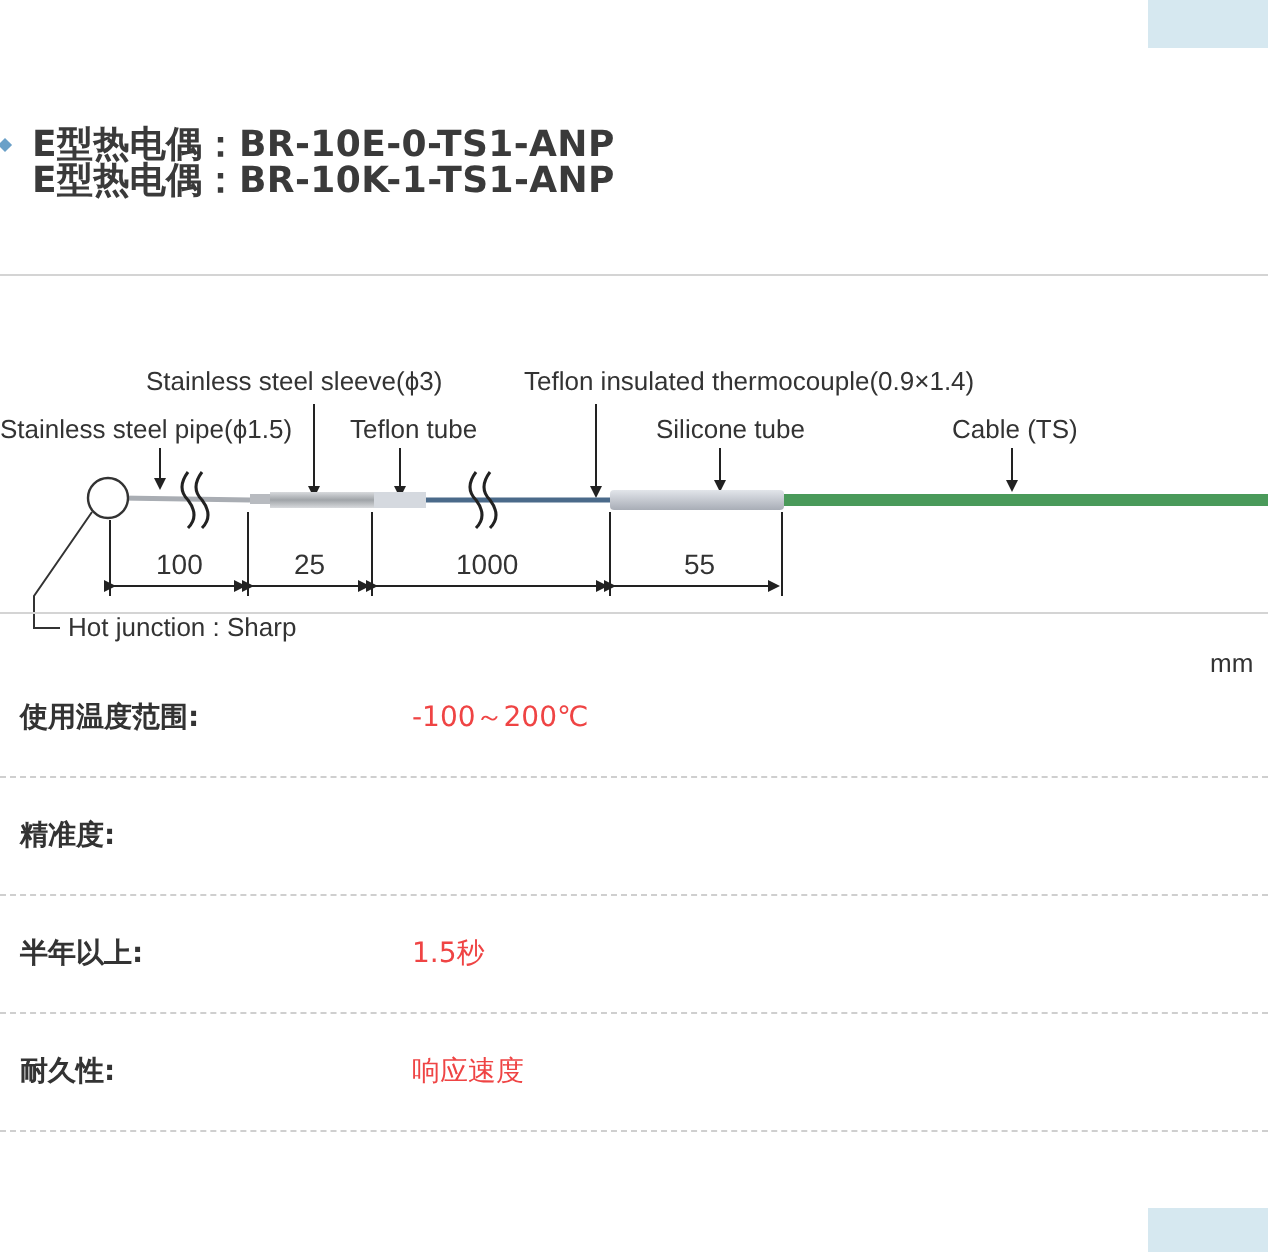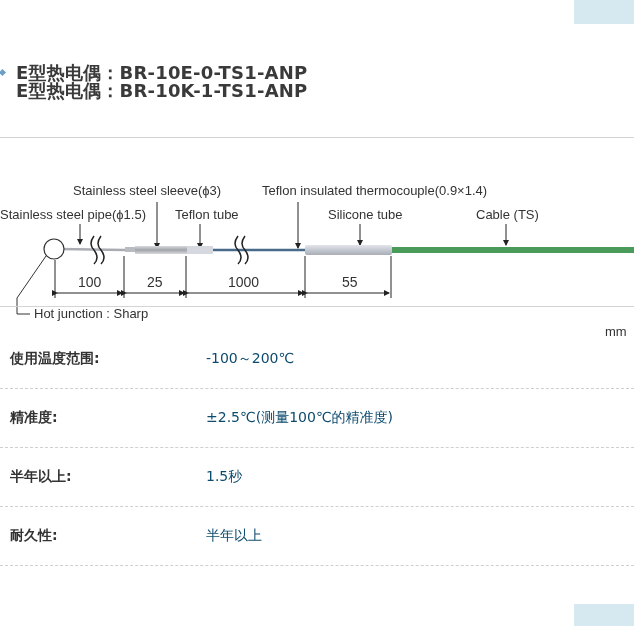"-100～200℃" .spec-value { color: #0c4a6e -> #ef4444 }
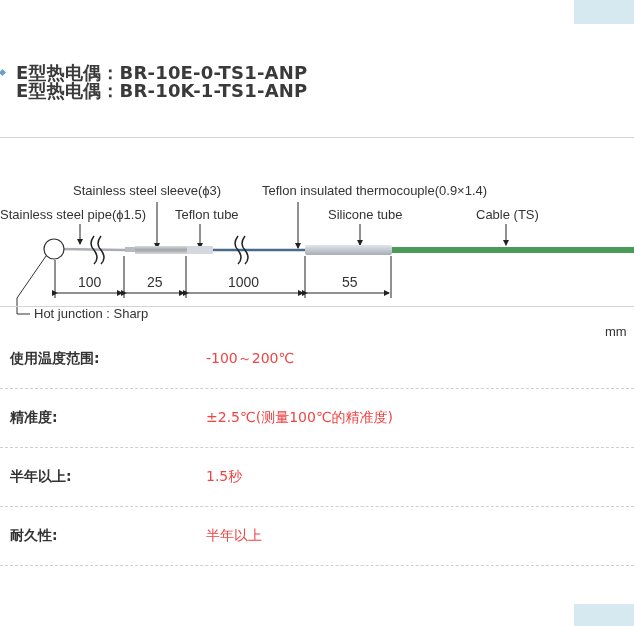"±2.5℃(测量100℃的精准度)" span.spec-value { html: <span>±2.5℃(测量100℃的精准度)</span> -> none }
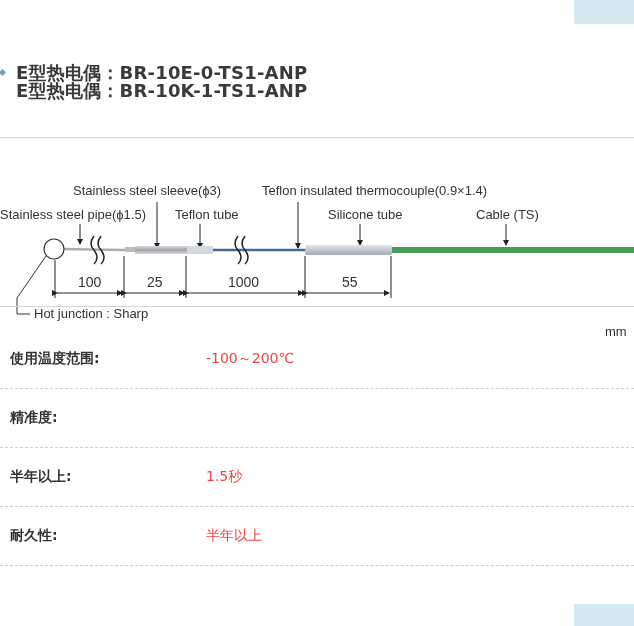"半年以上" span.spec-value { text: 半年以上 -> 响应速度 }
